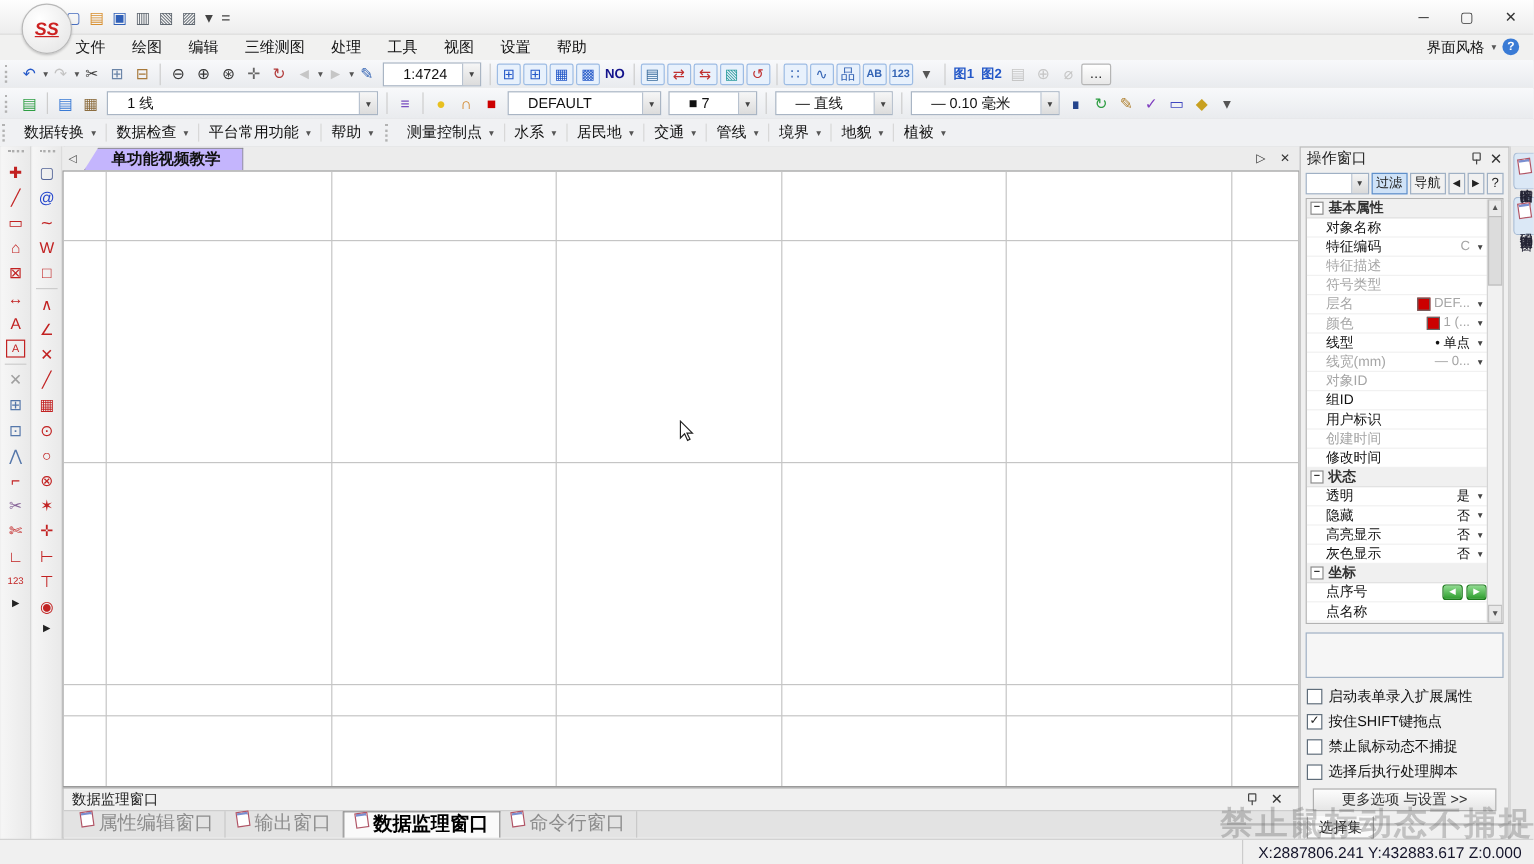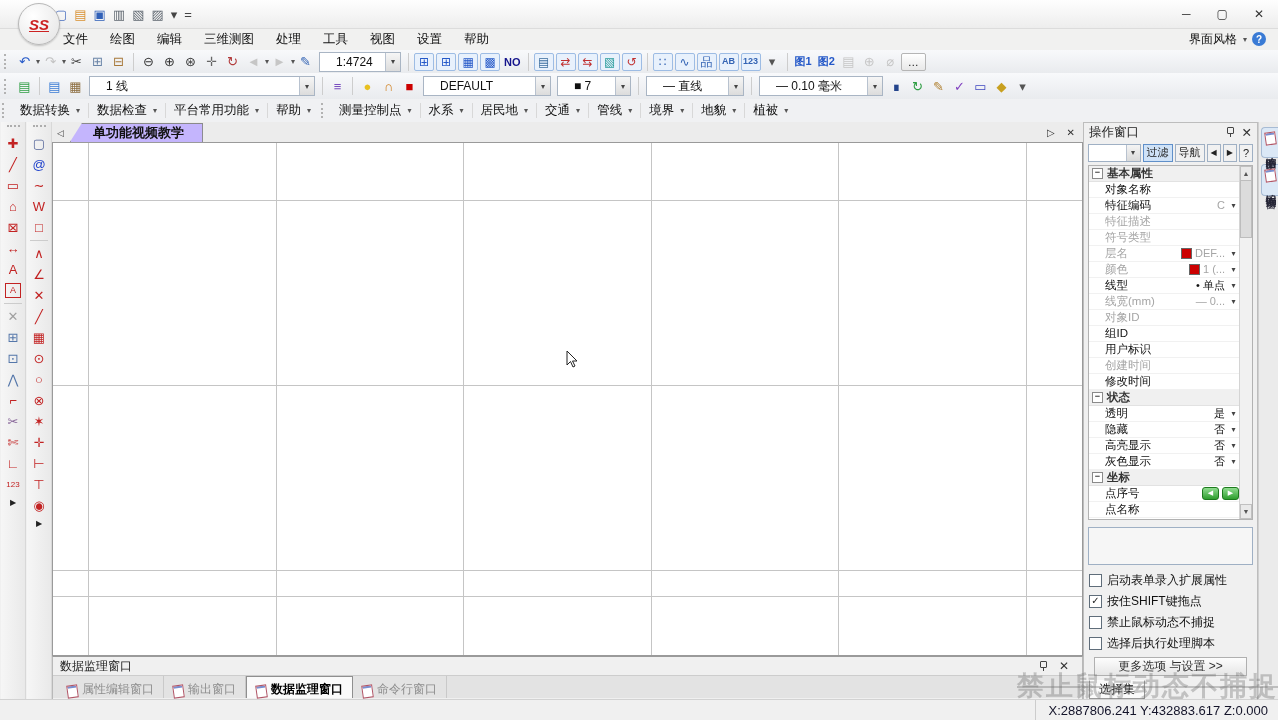"属性编辑窗口" .bp-tab { align-items: flex-end -> flex-start; font-size: 12px -> 16px }
